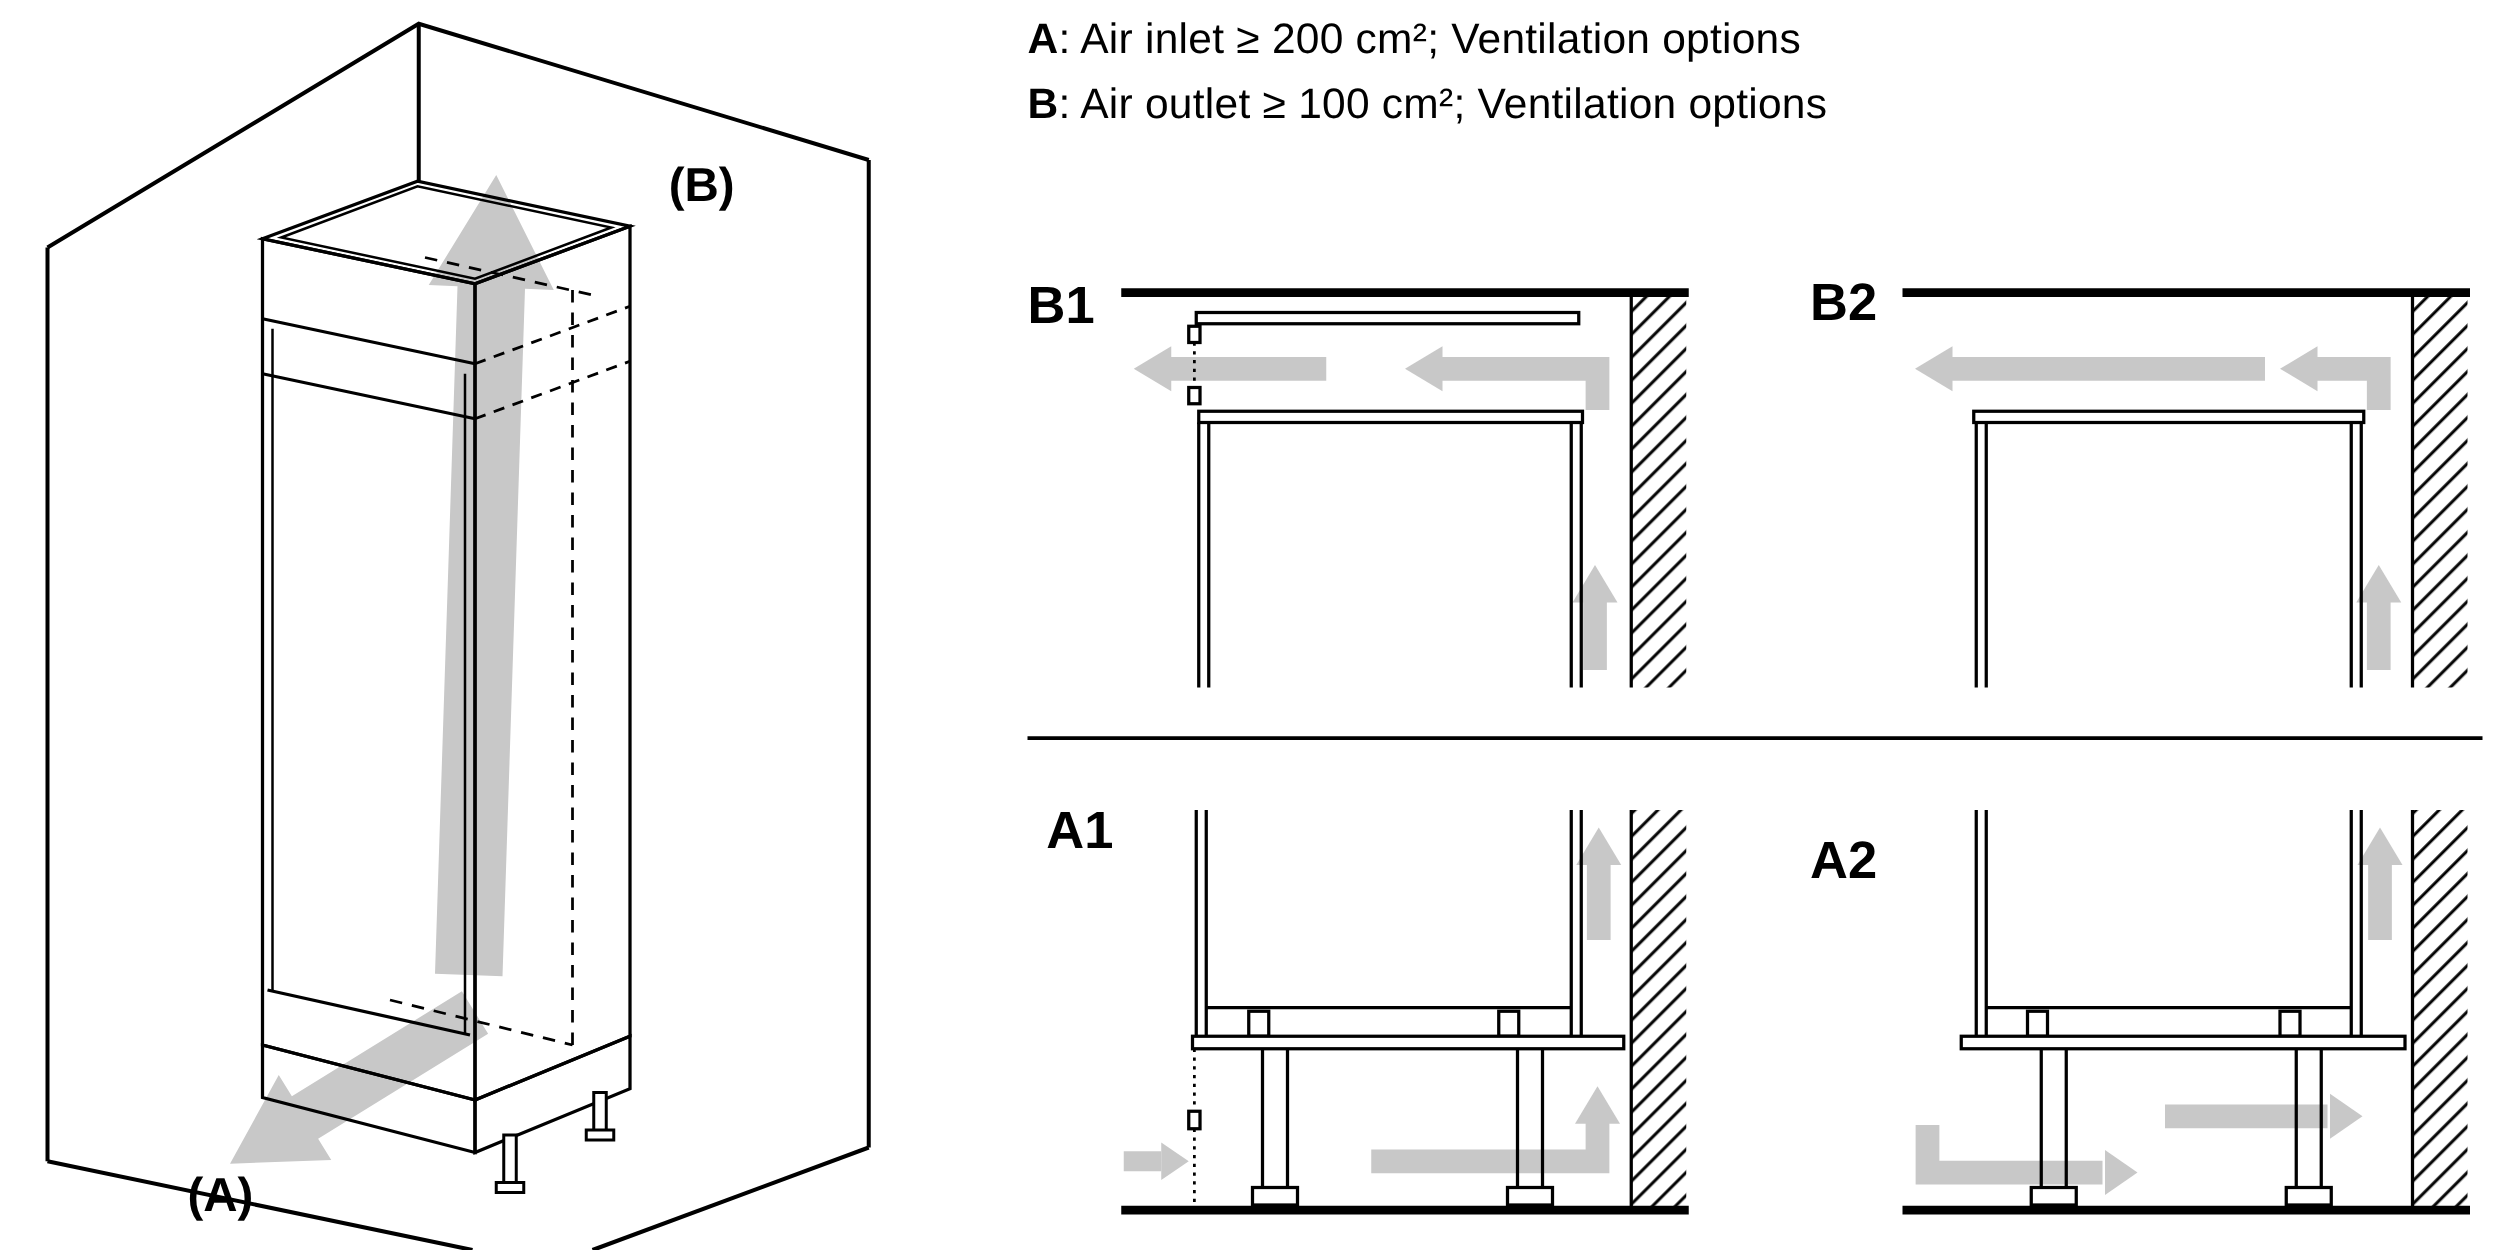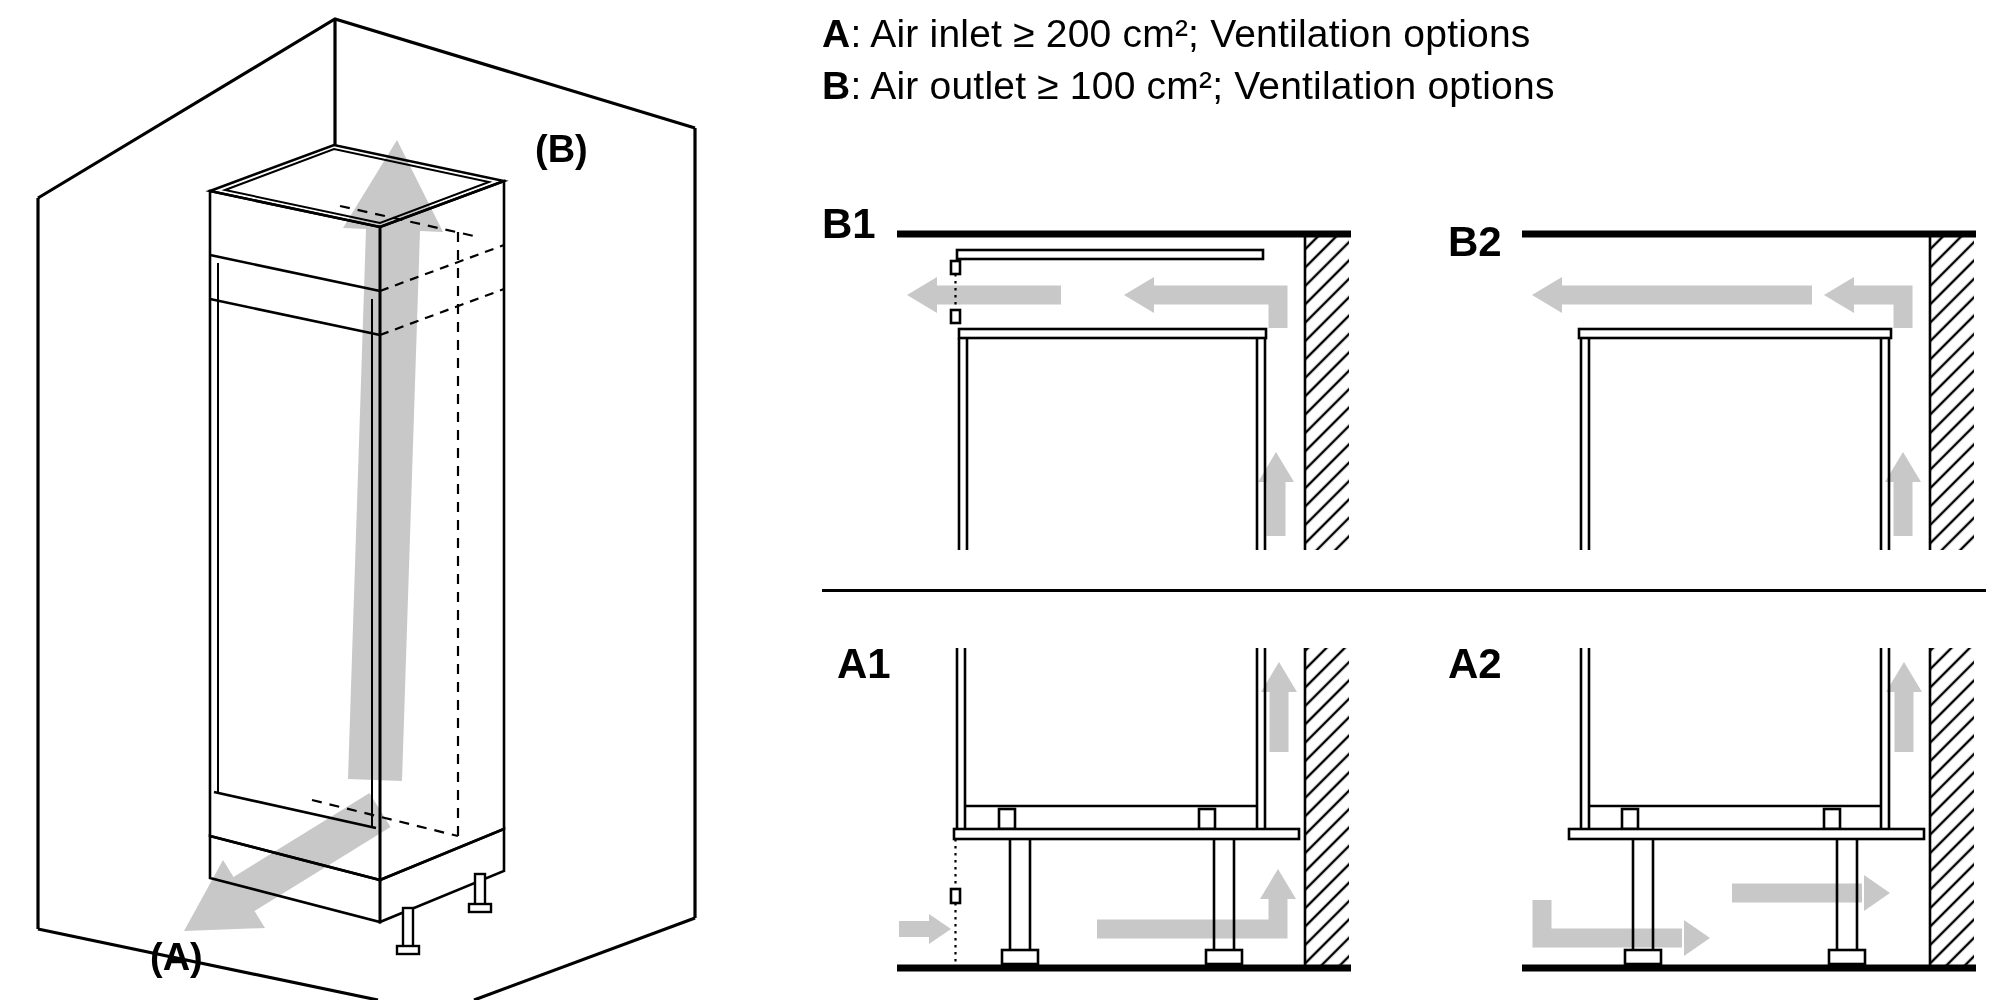"A: Air inlet ≥ 200" .legend-line { font-size: 39px -> 34px }
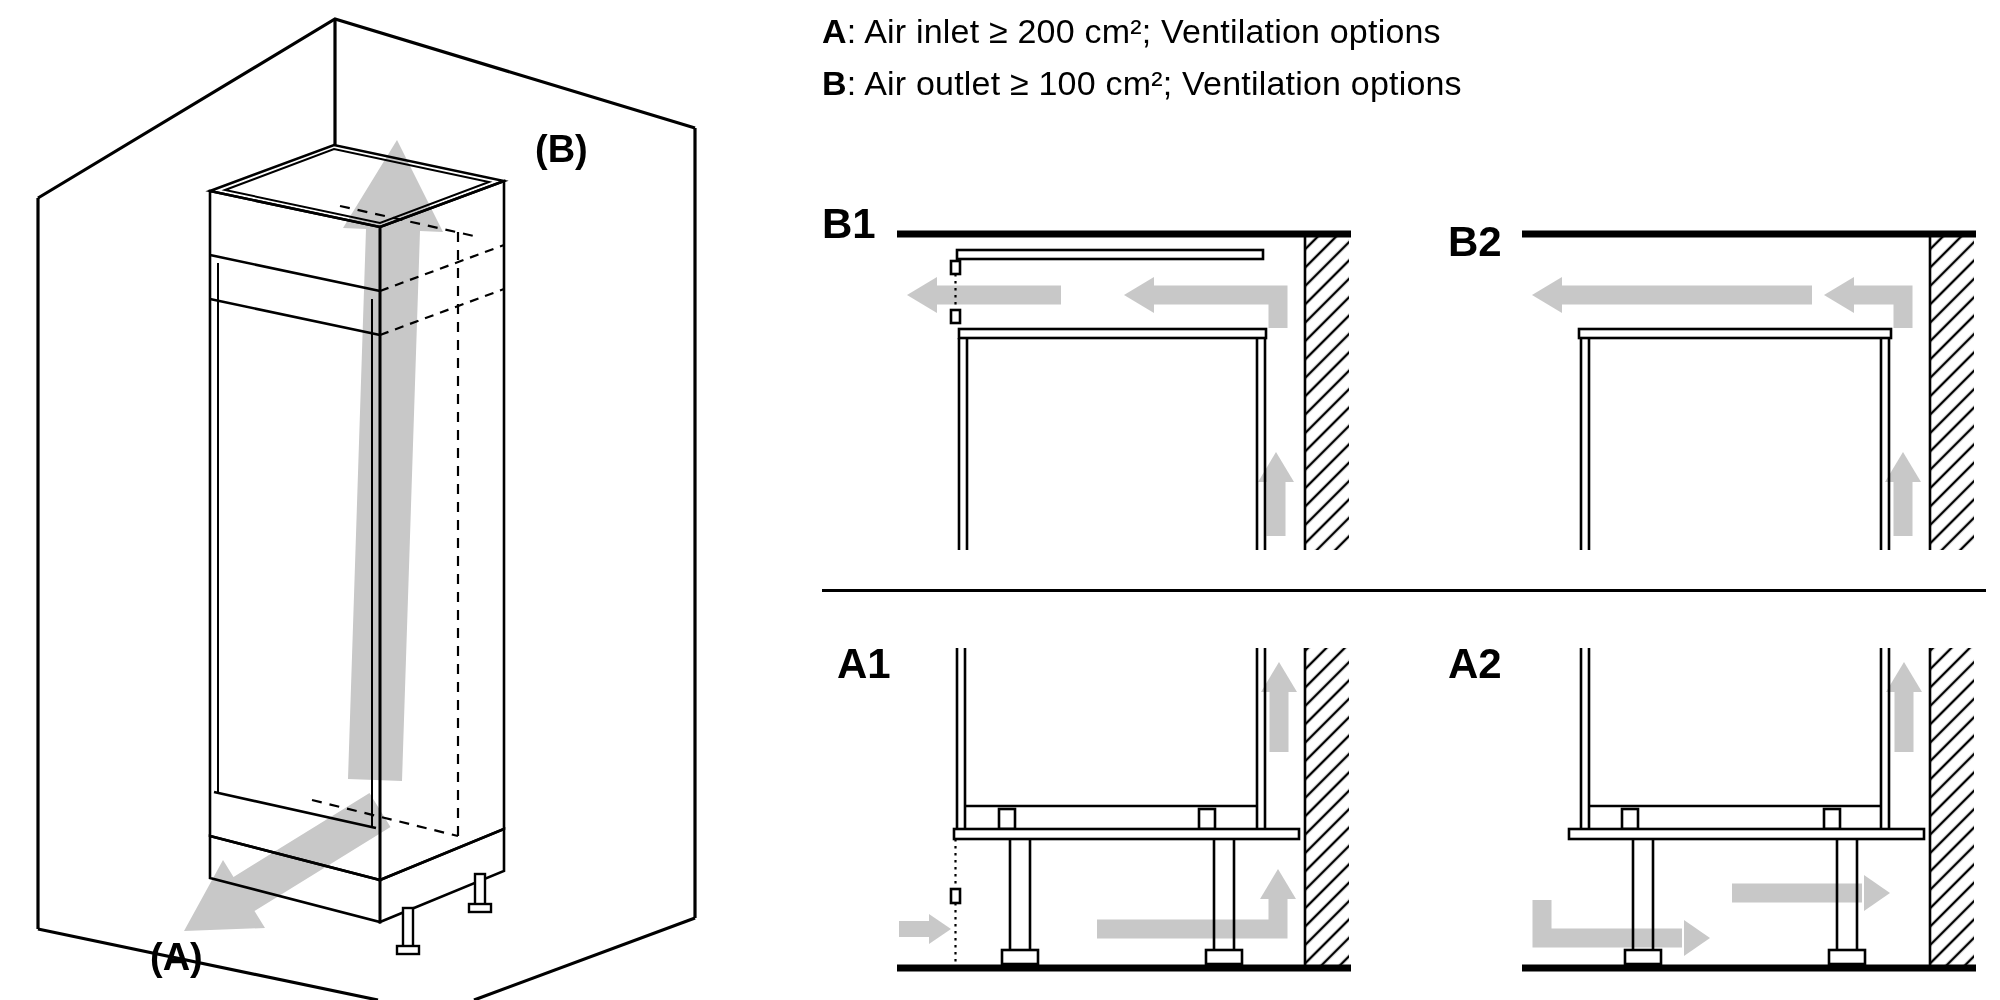"B1" div.abs { top: 200px -> 220px }
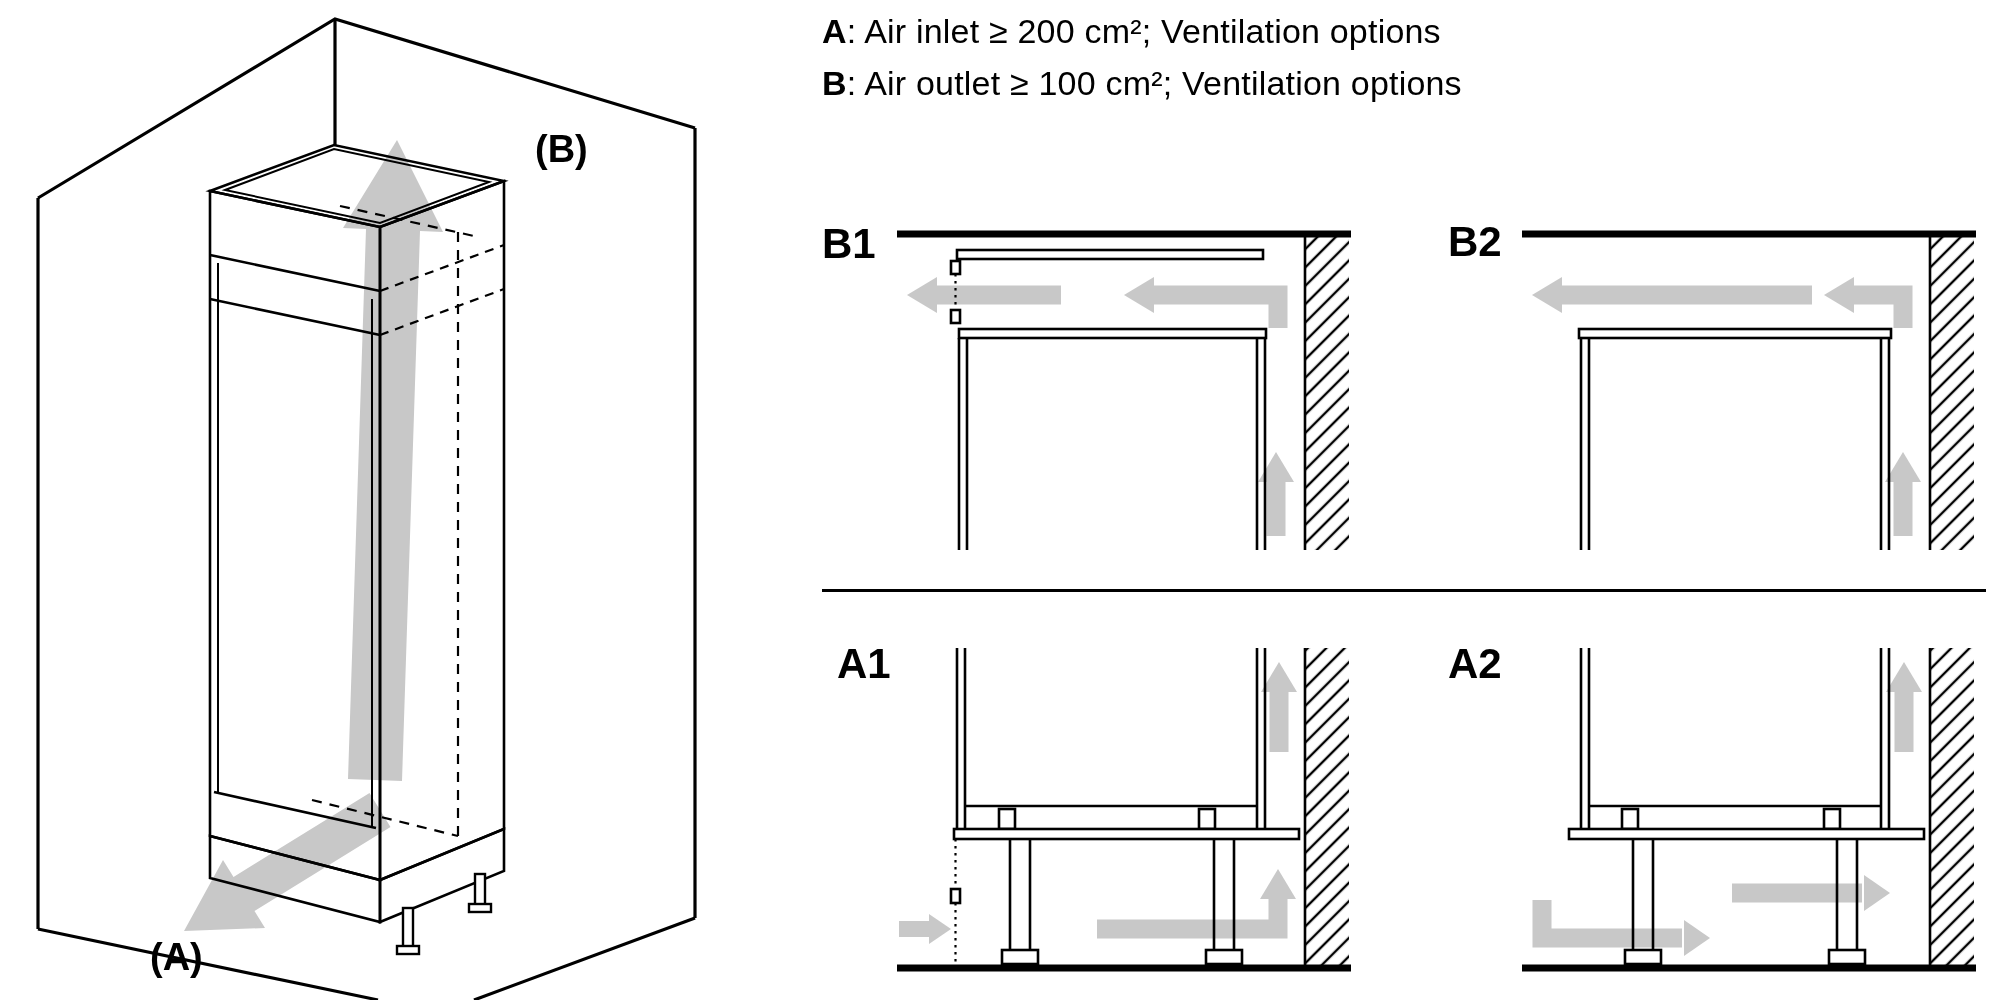"A2" div.abs { top: 640px -> 664px }
